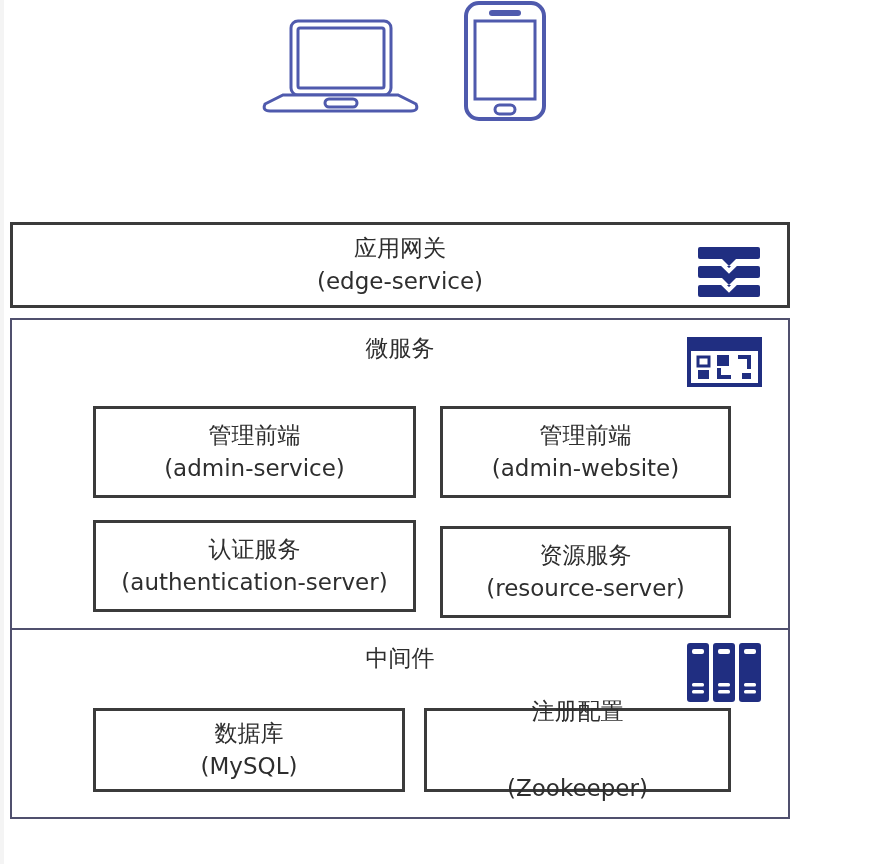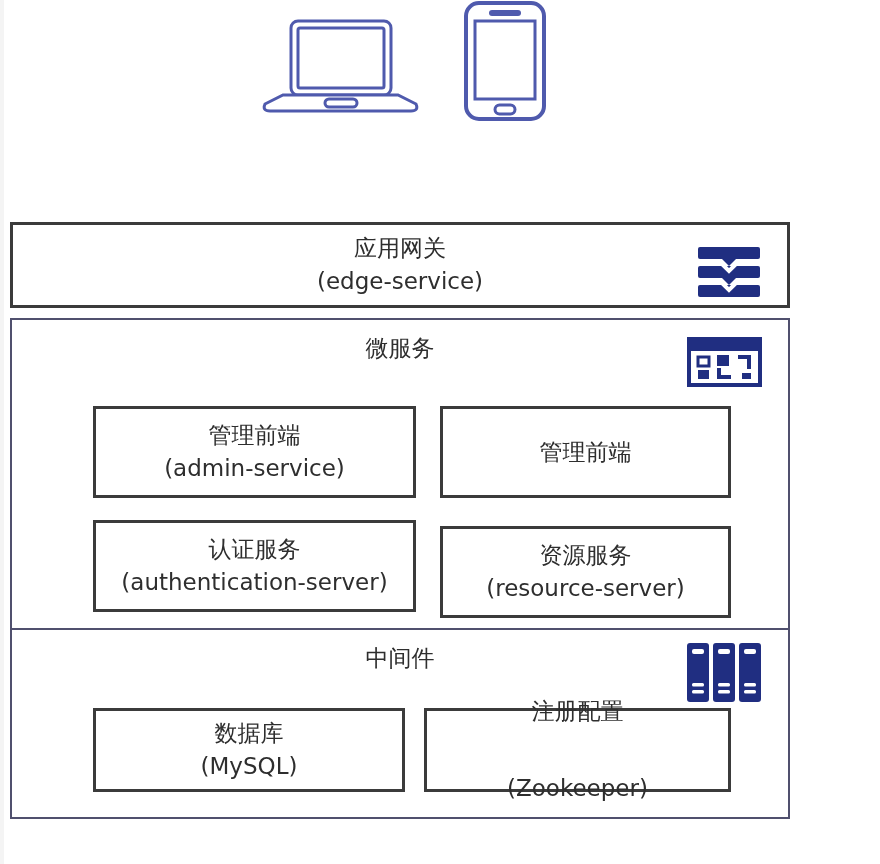"(admin-website)" div.line { html: none -> <div>(admin-website)</div> }
